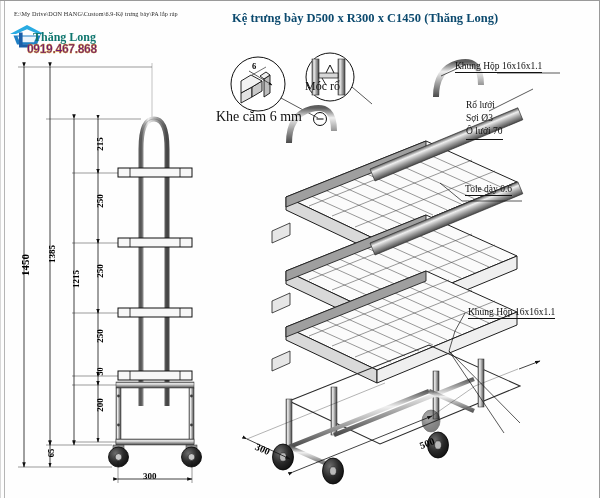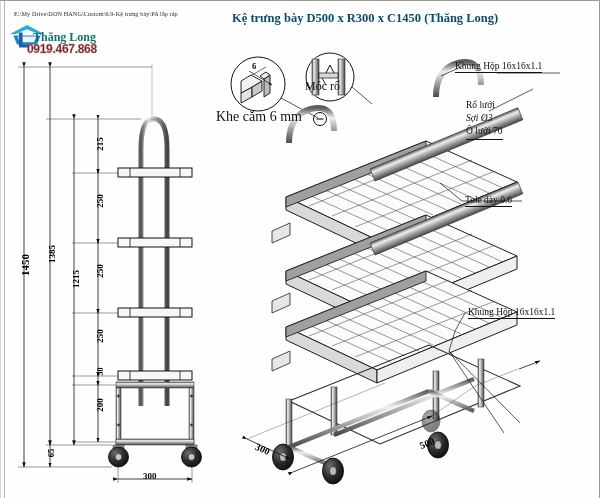"Sợi Ø3" div.ann { font-style: italic -> none }
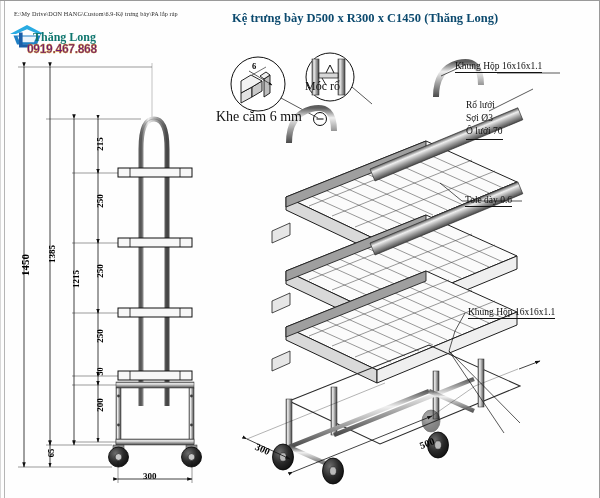"Tole dày 0.6" div.ann { top: 194px -> 183px }
